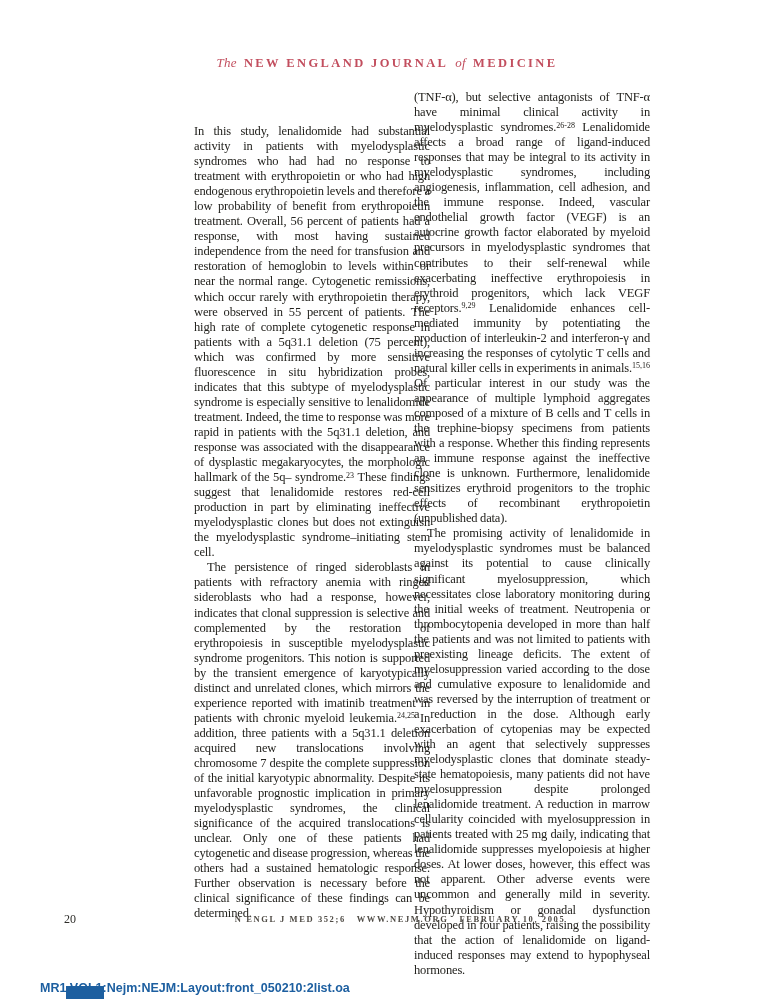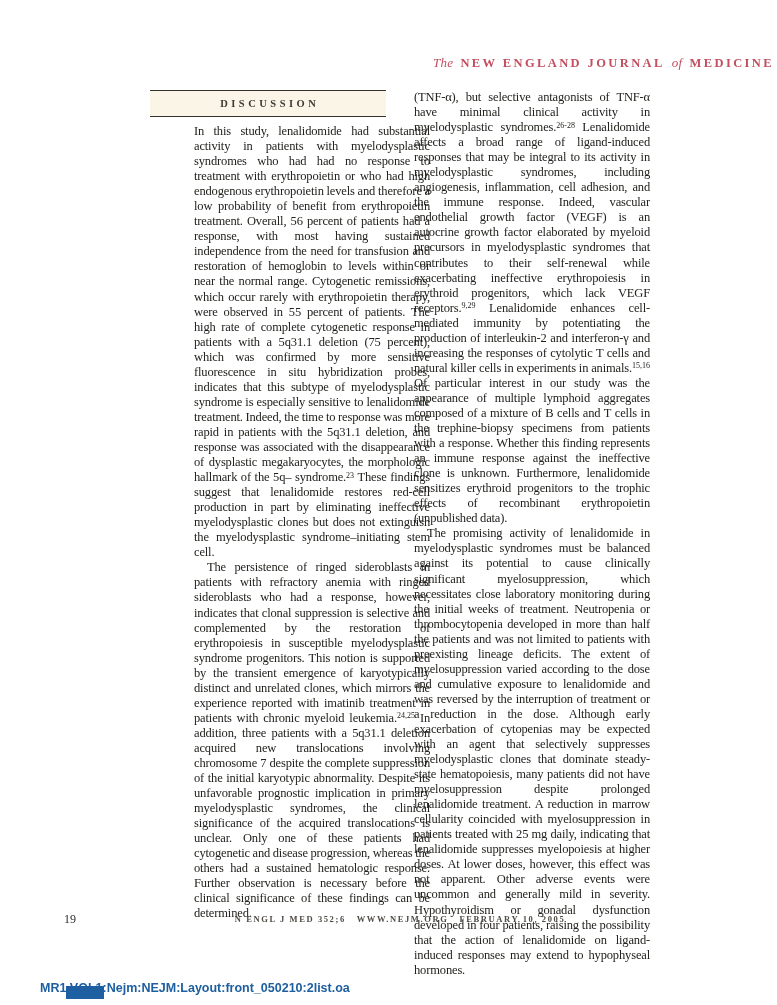"The NEW ENGLAND JOURNAL of" .masthead { text-align: right -> center }
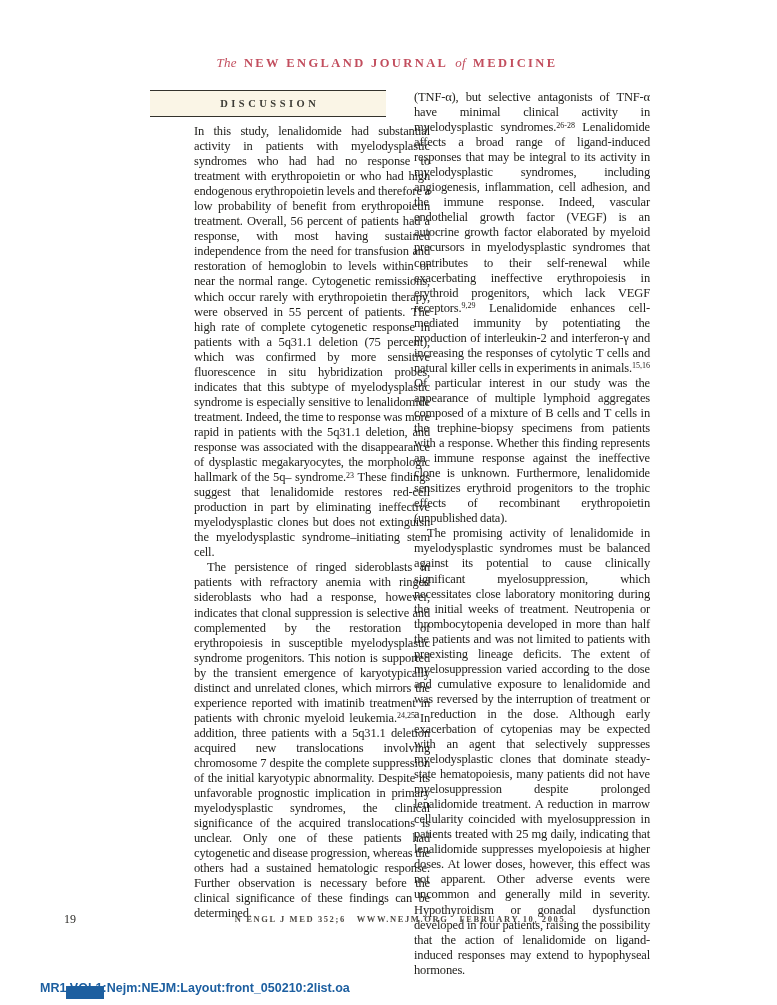"DISCUSSION" div.section-box { html: <div> <span>DISCUSSION</span> </div> -> none }
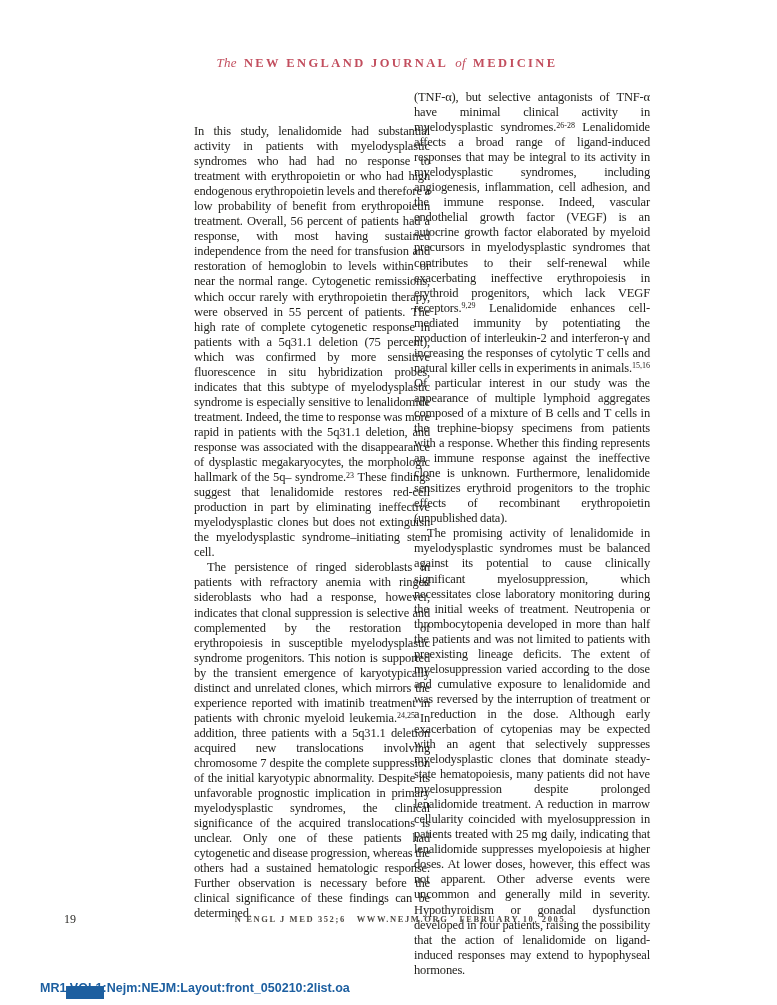"19" div.page-number { text: 19 -> 20 }
